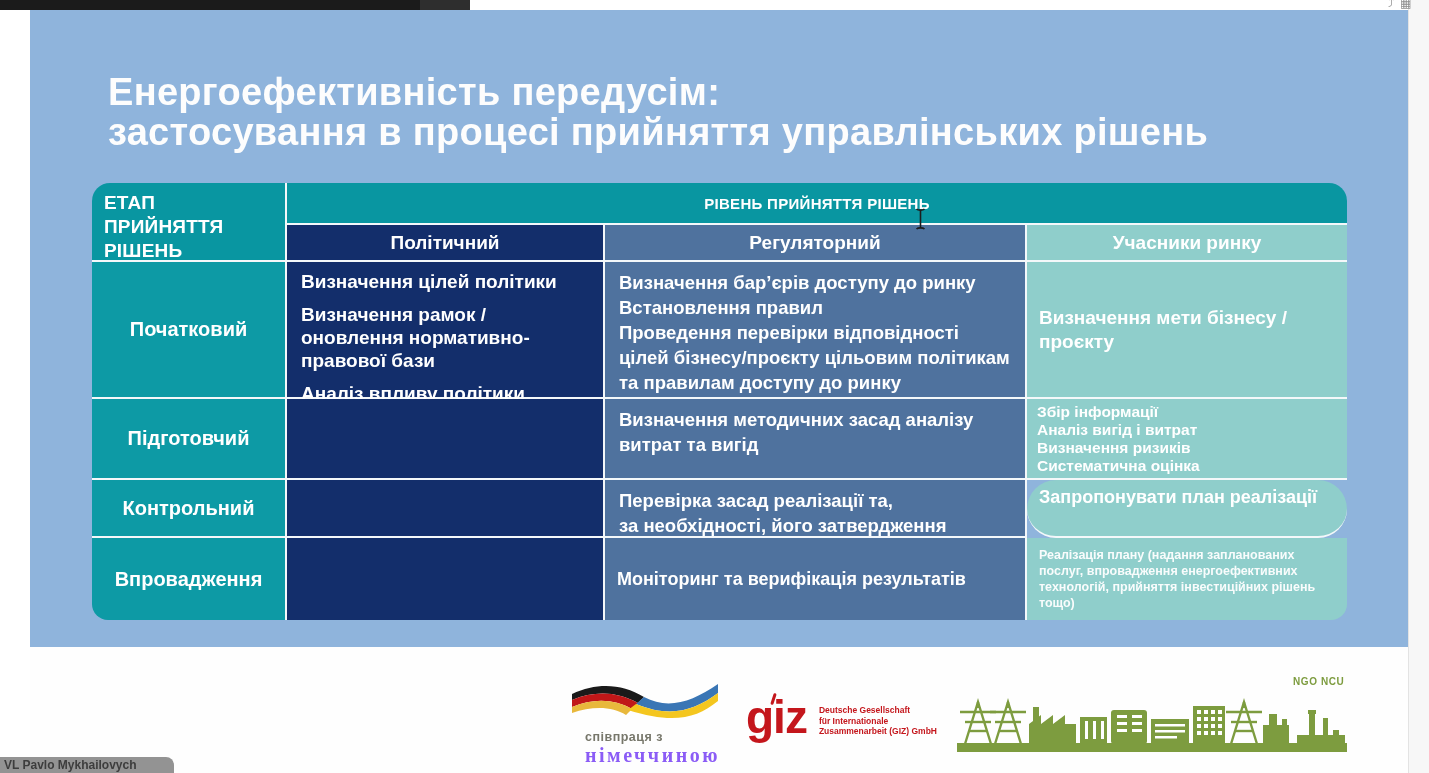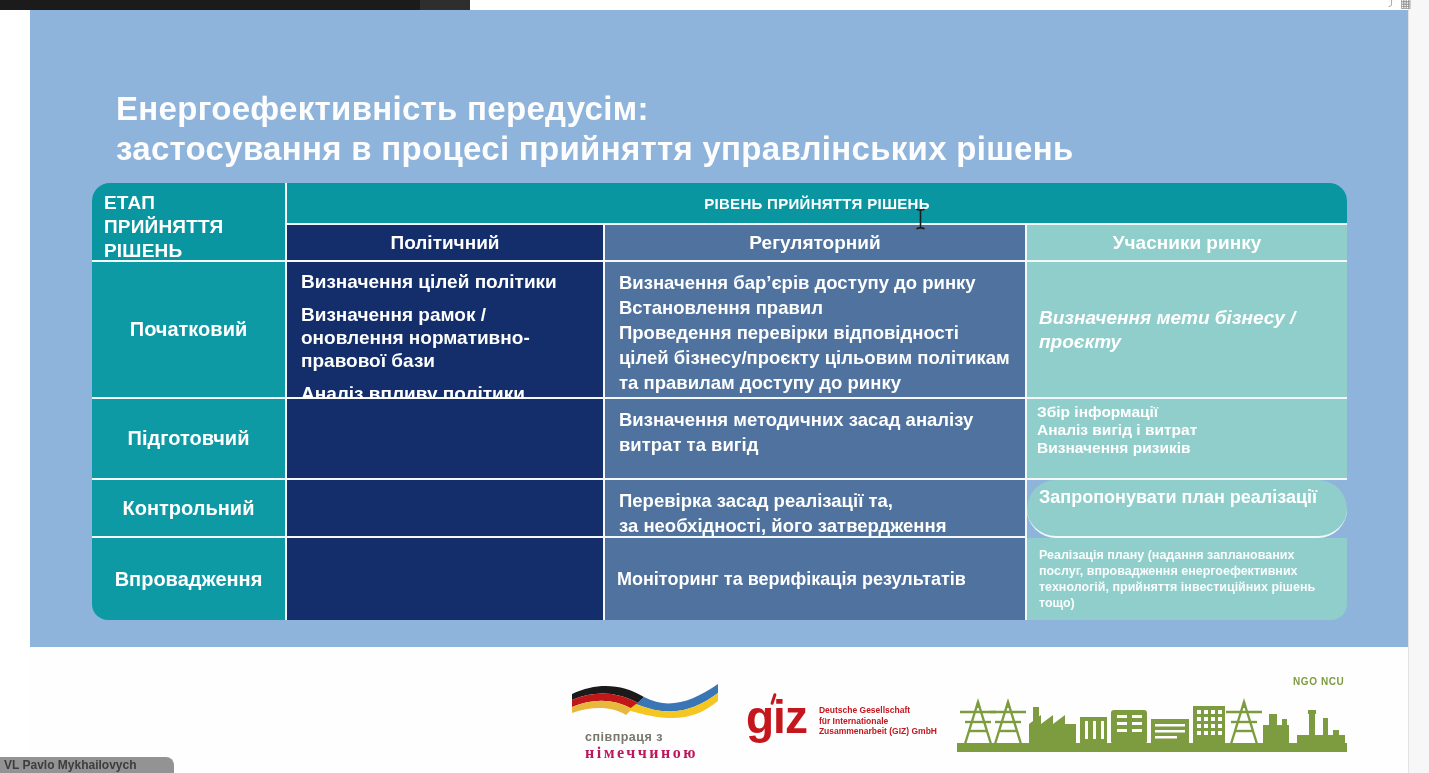"Енергоефективність передусім:" .slide-title { font-size: 33px -> 38px; left: 86px -> 78px; margin-top: 17px -> none }
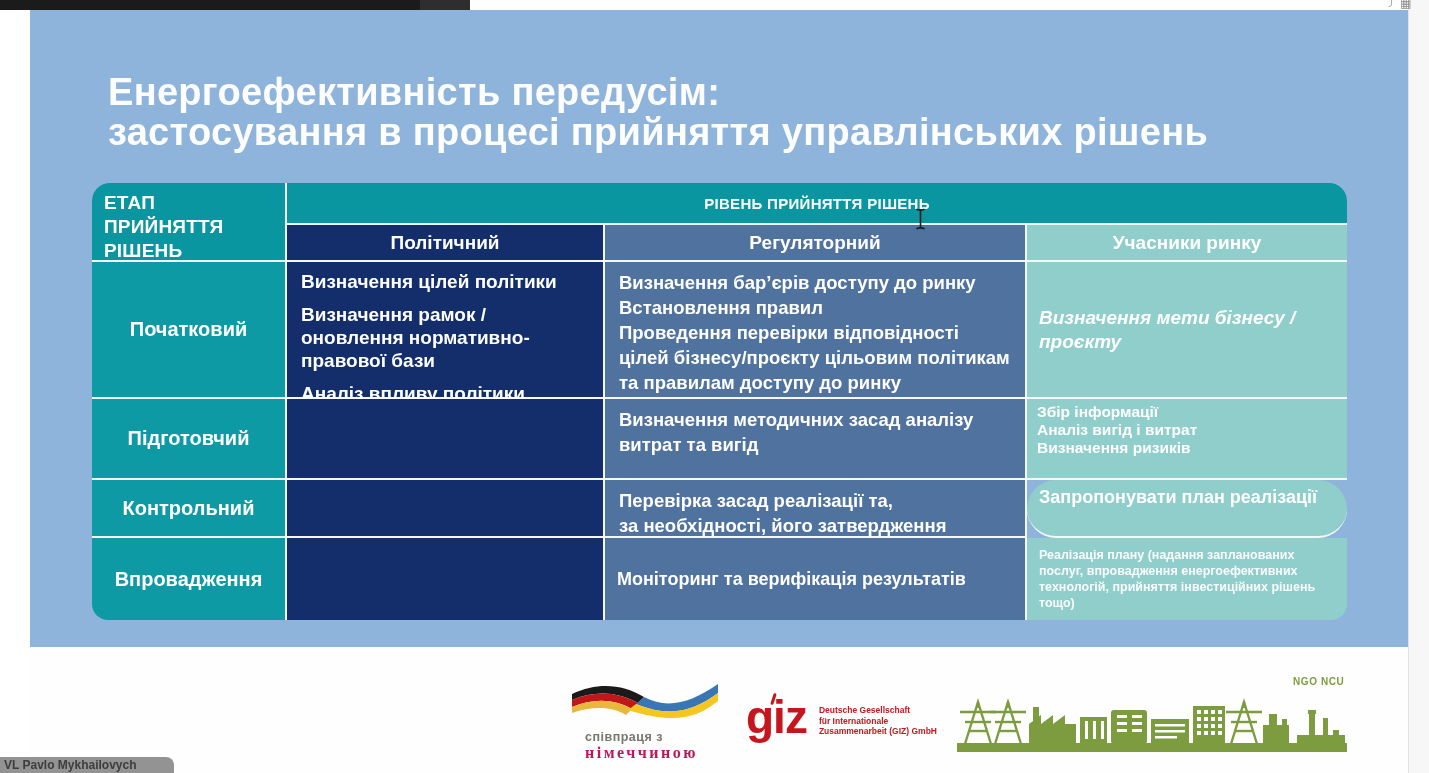"Визначення мети бізнесу / проєкту" .mkt-line { font-style: italic -> none }
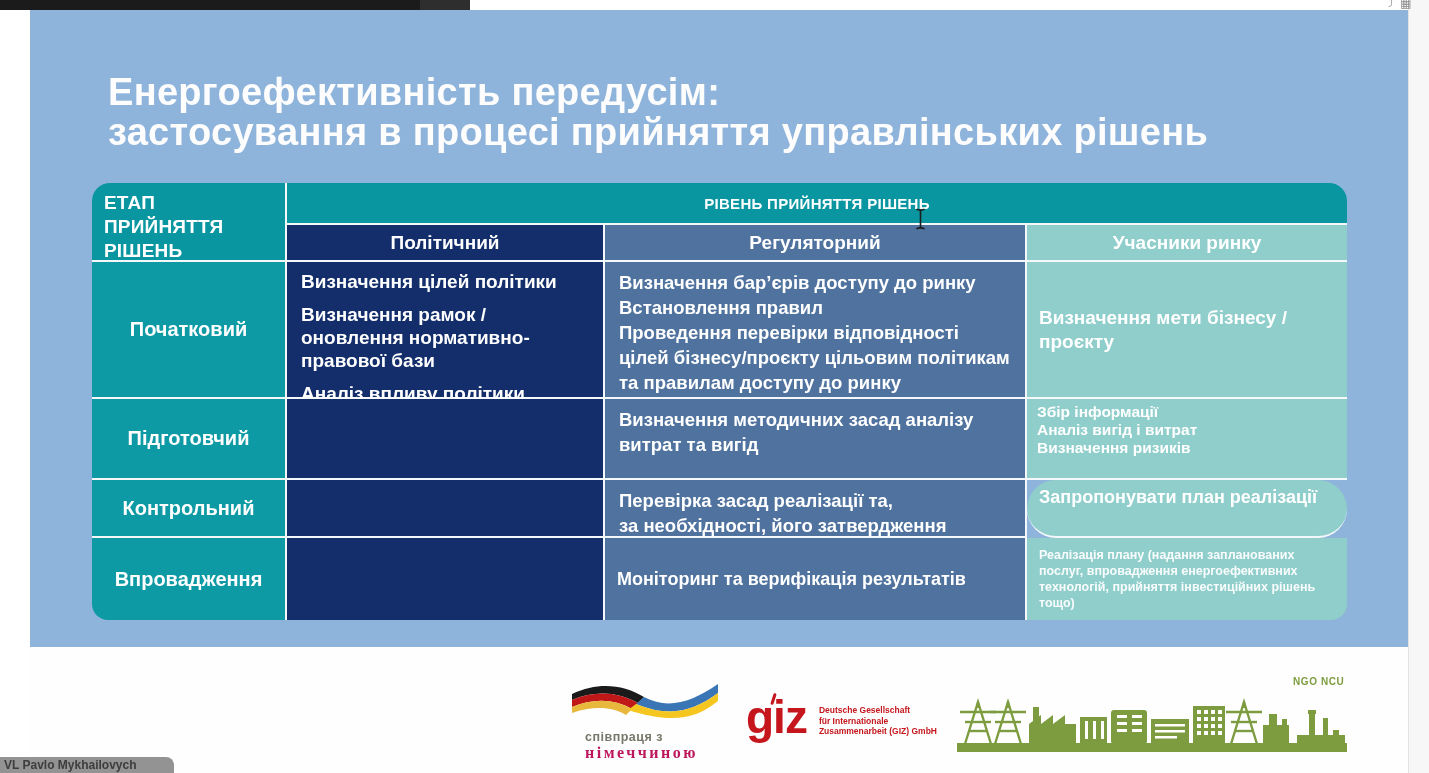"Систематична оцінка" div.tightline { html: none -> <div>Систематична оцінка</div> }
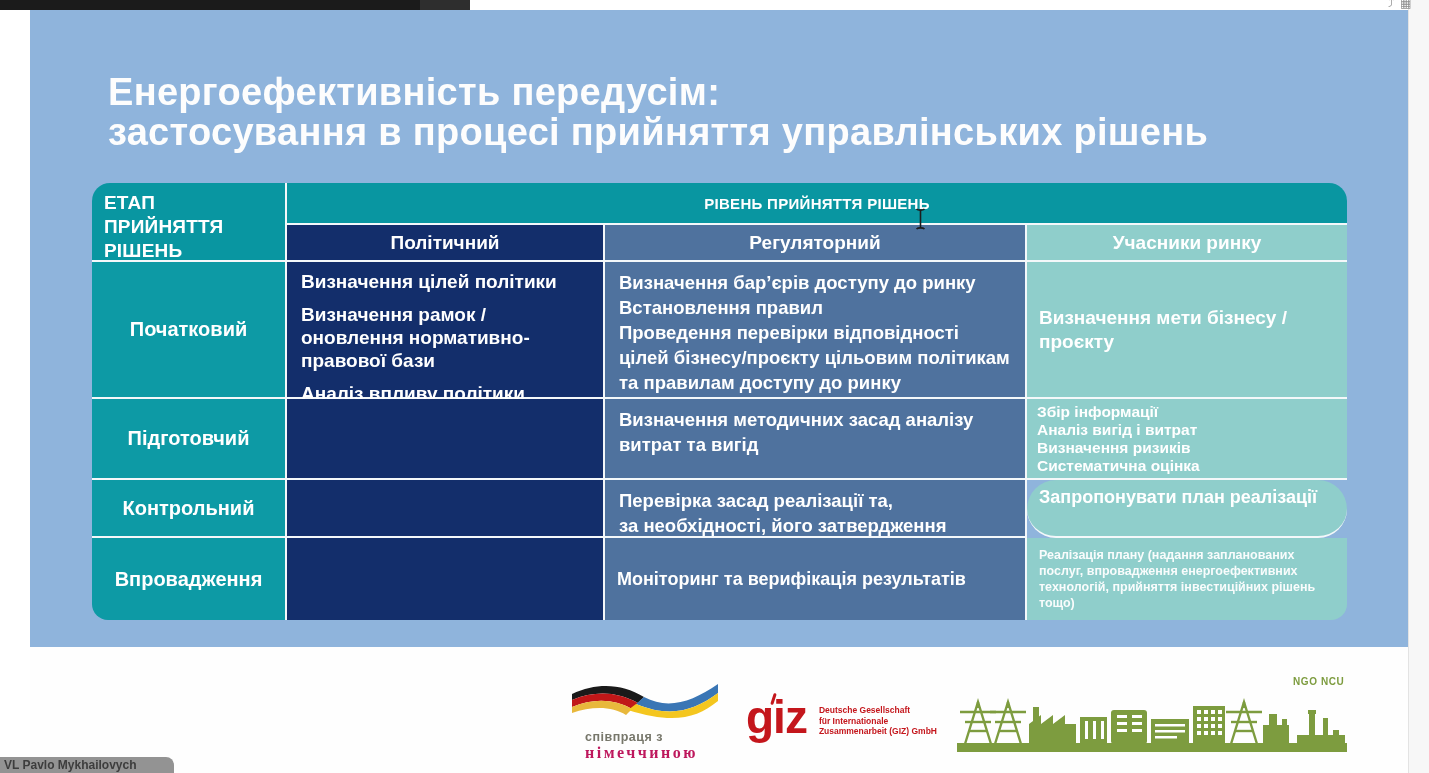"німеччиною" .coop-l2 { color: #be185d -> #8b5cf6; font-size: 16px -> 20px }
